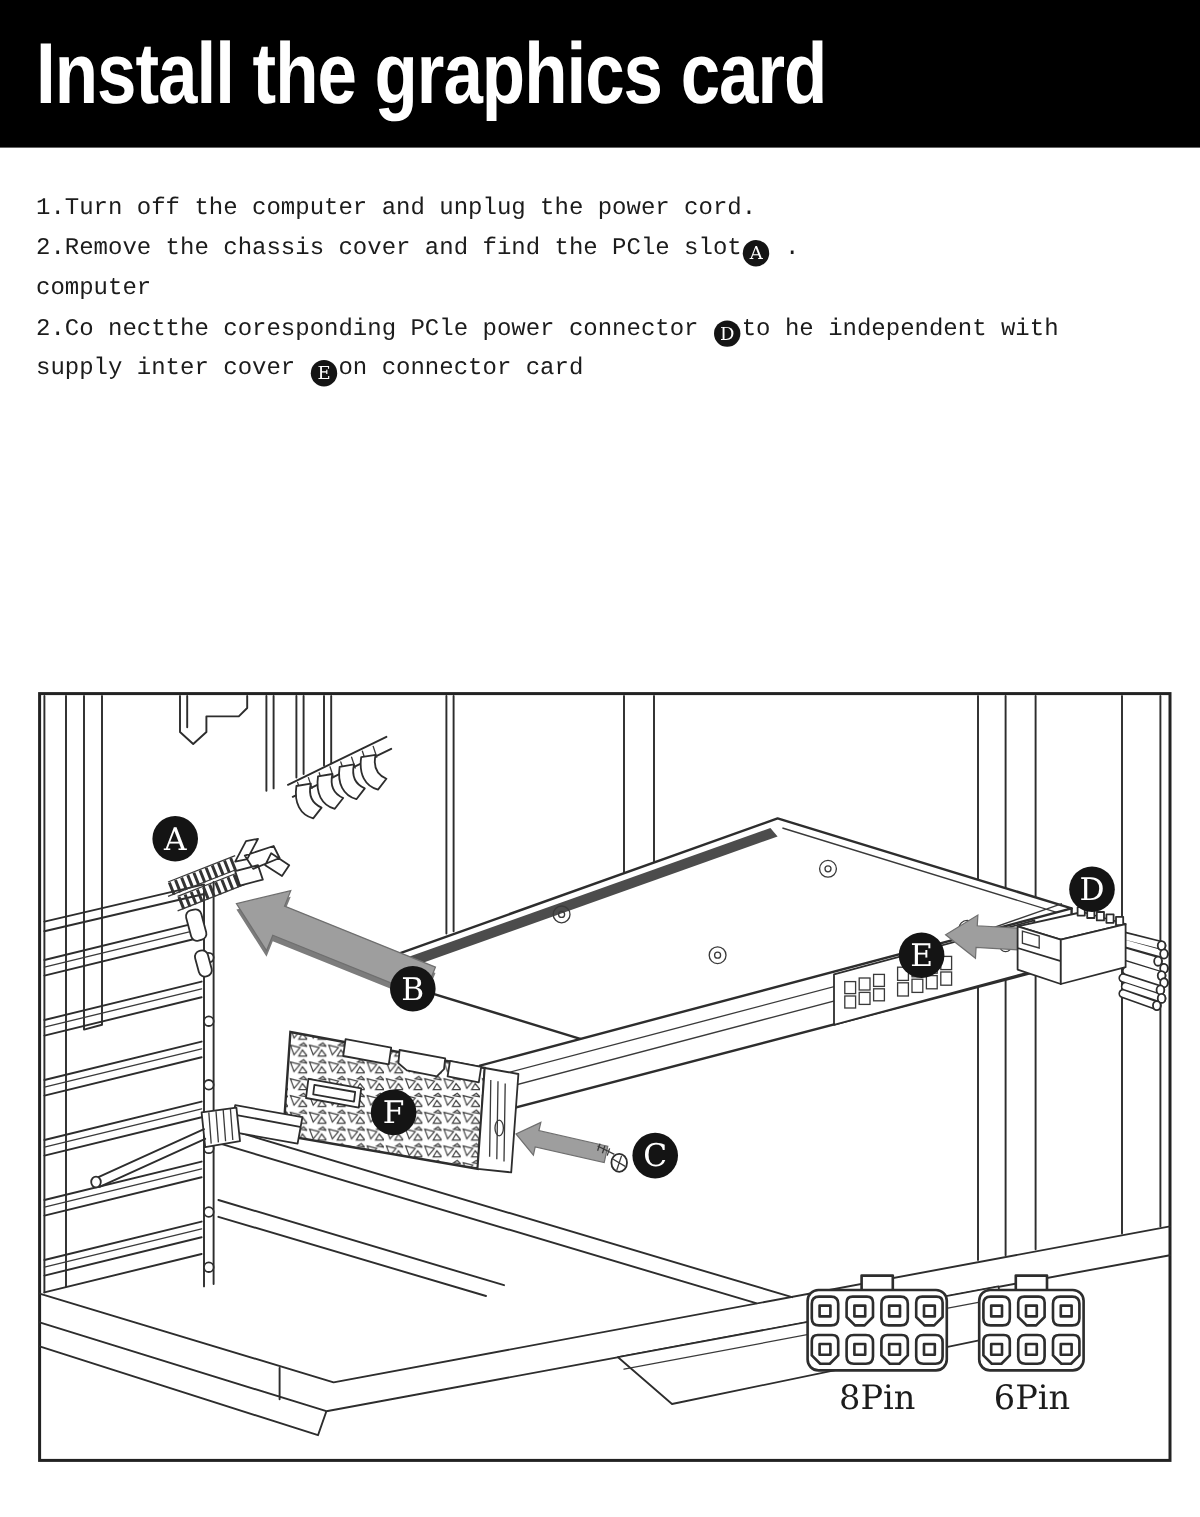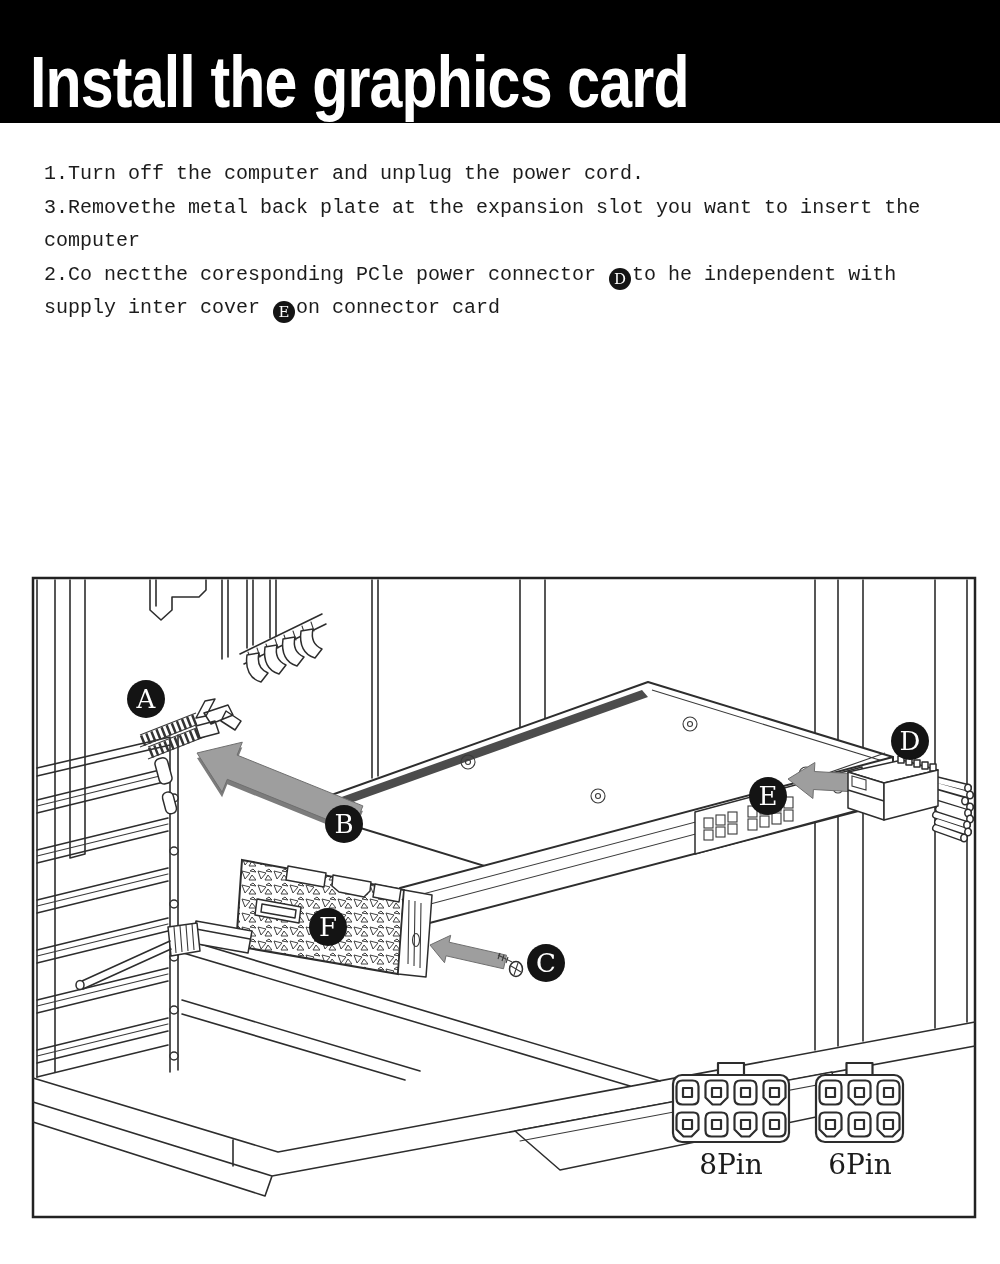"Install the graphics card" .banner { align-items: flex-end -> center }
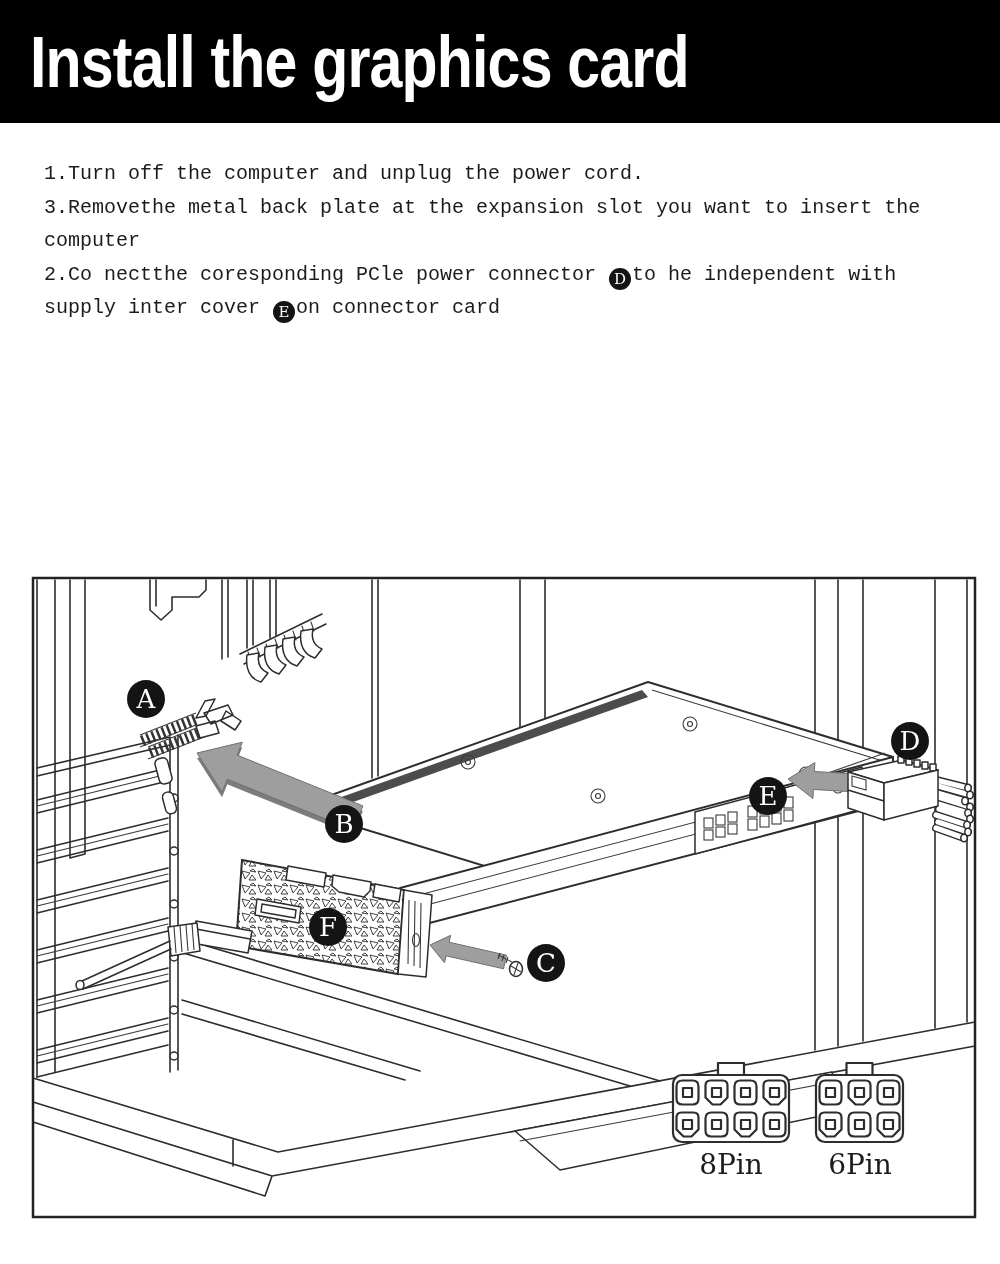"1.Turn off the computer and" .iline { margin-left: 14px -> none }
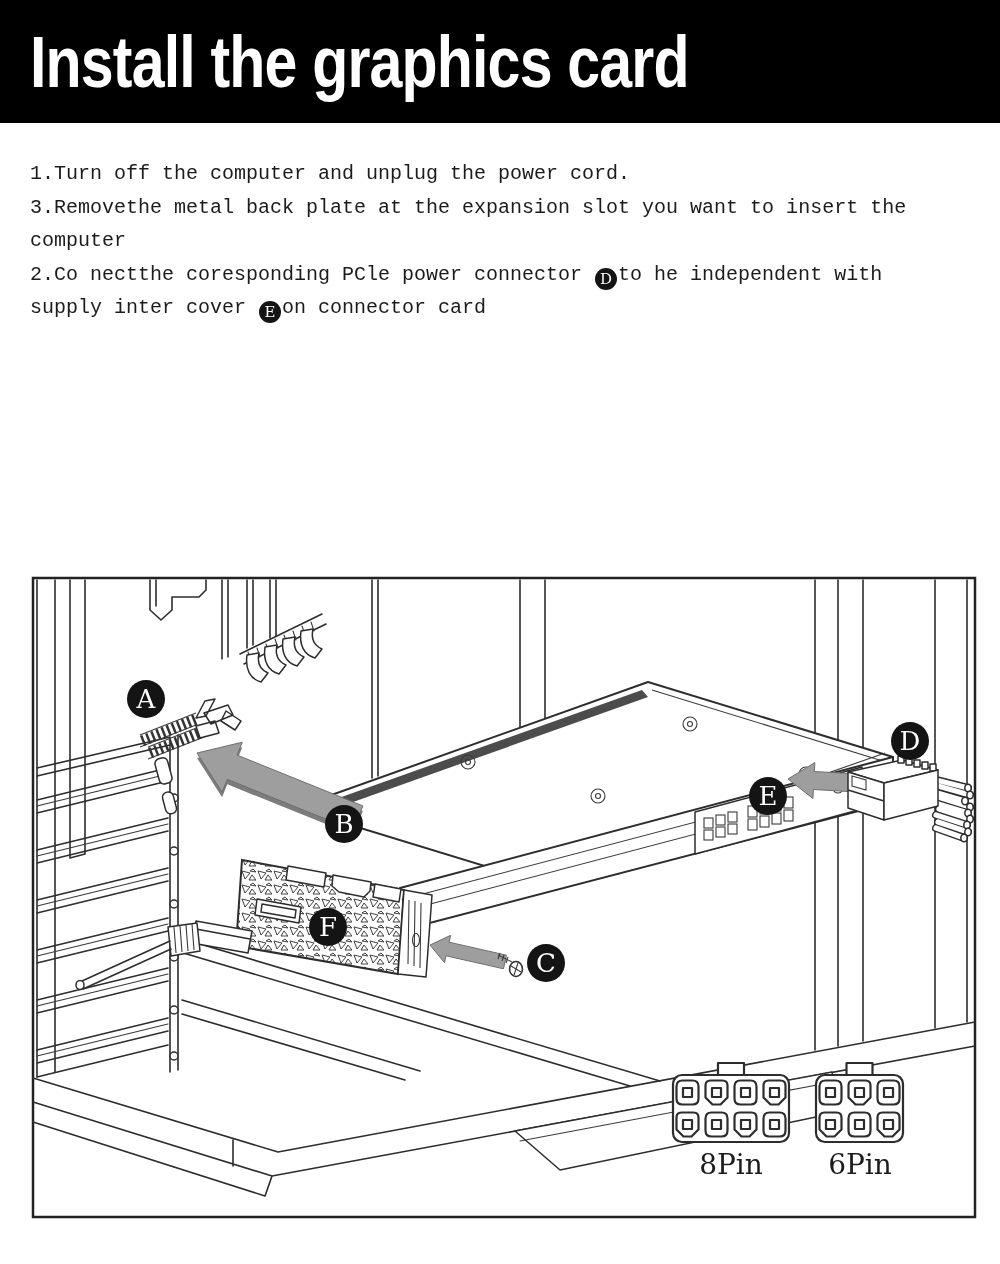"2.Remove the chassis cover and" div.iline { html: none -> <div><span>2.Remove the chassis cover and find the PCle slot</span><span>A</span><span> .</span></div> }
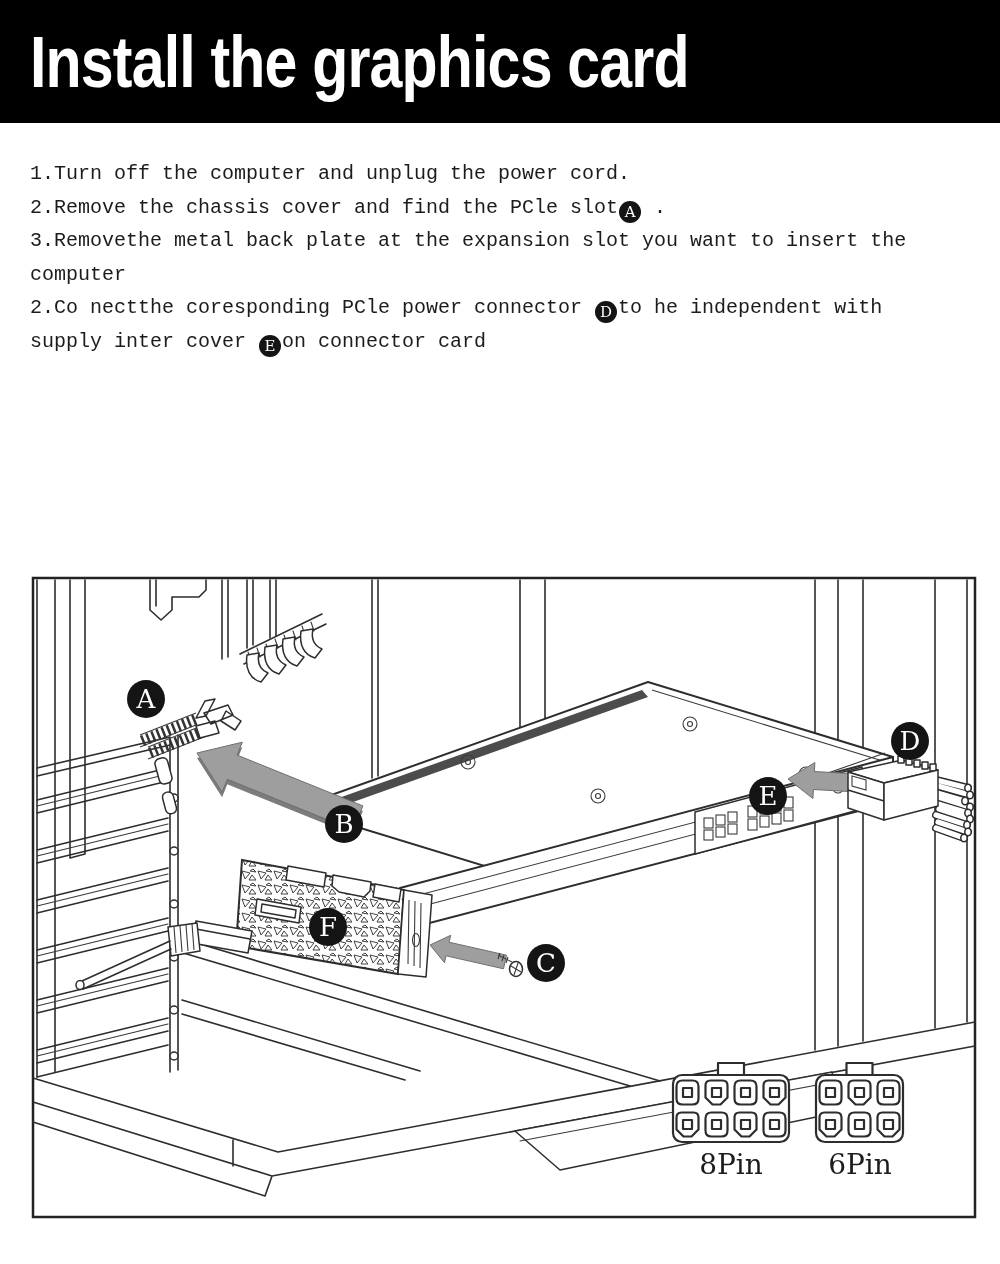"3.Removethe metal back plate at" div.iline { html: <div><span>3.Removethe metal back plate at the expansion slot you want to insert the</span></div> -> none }
